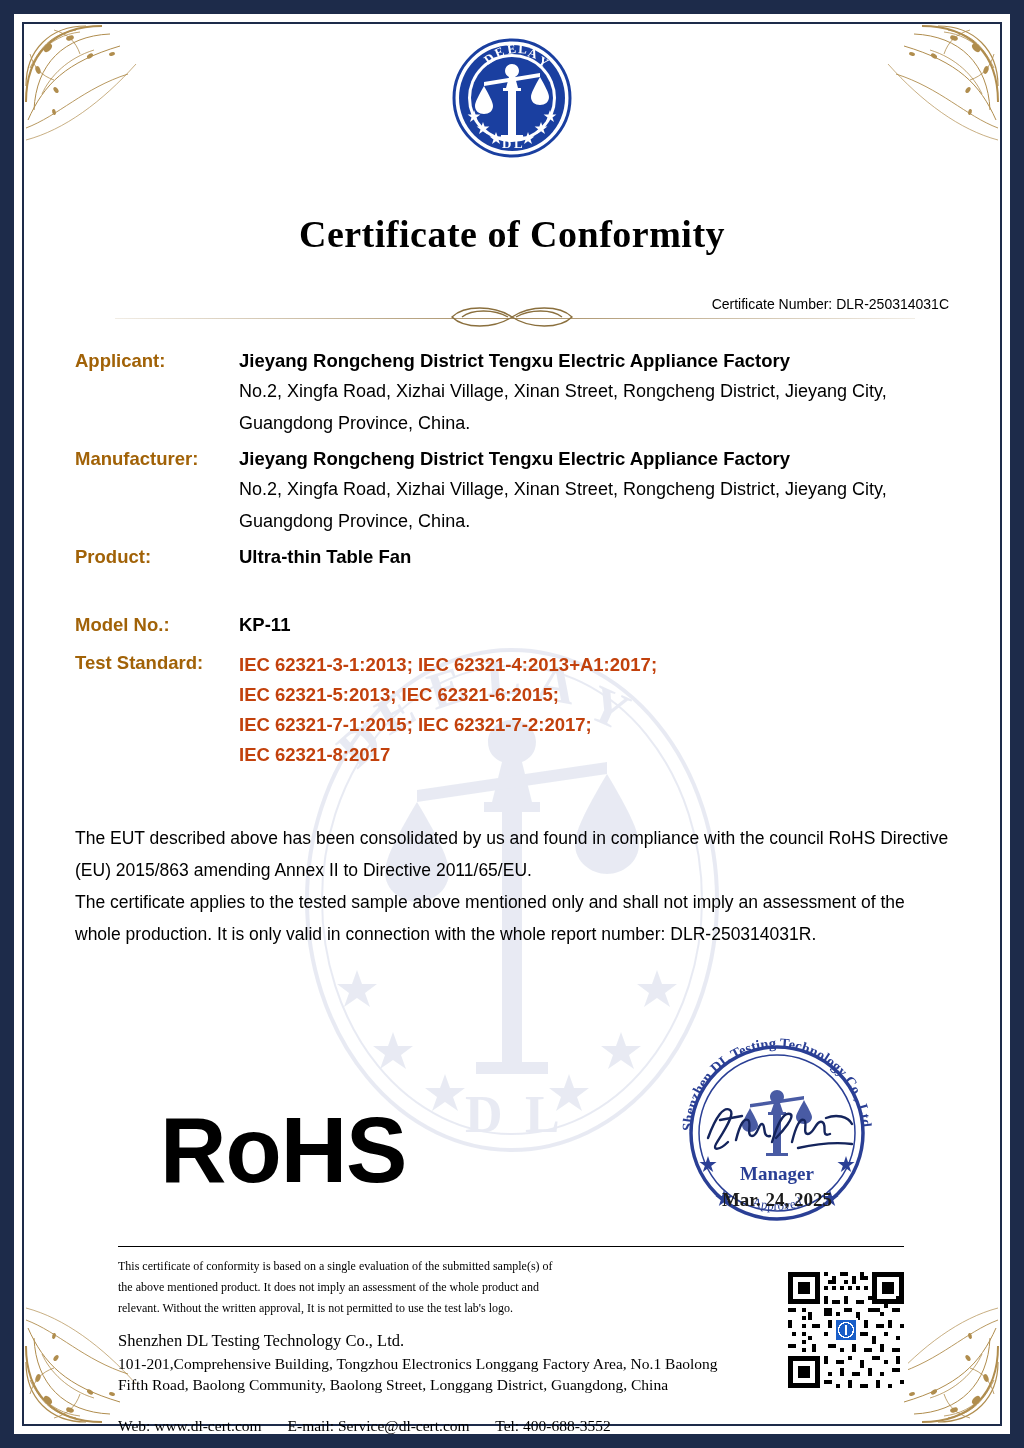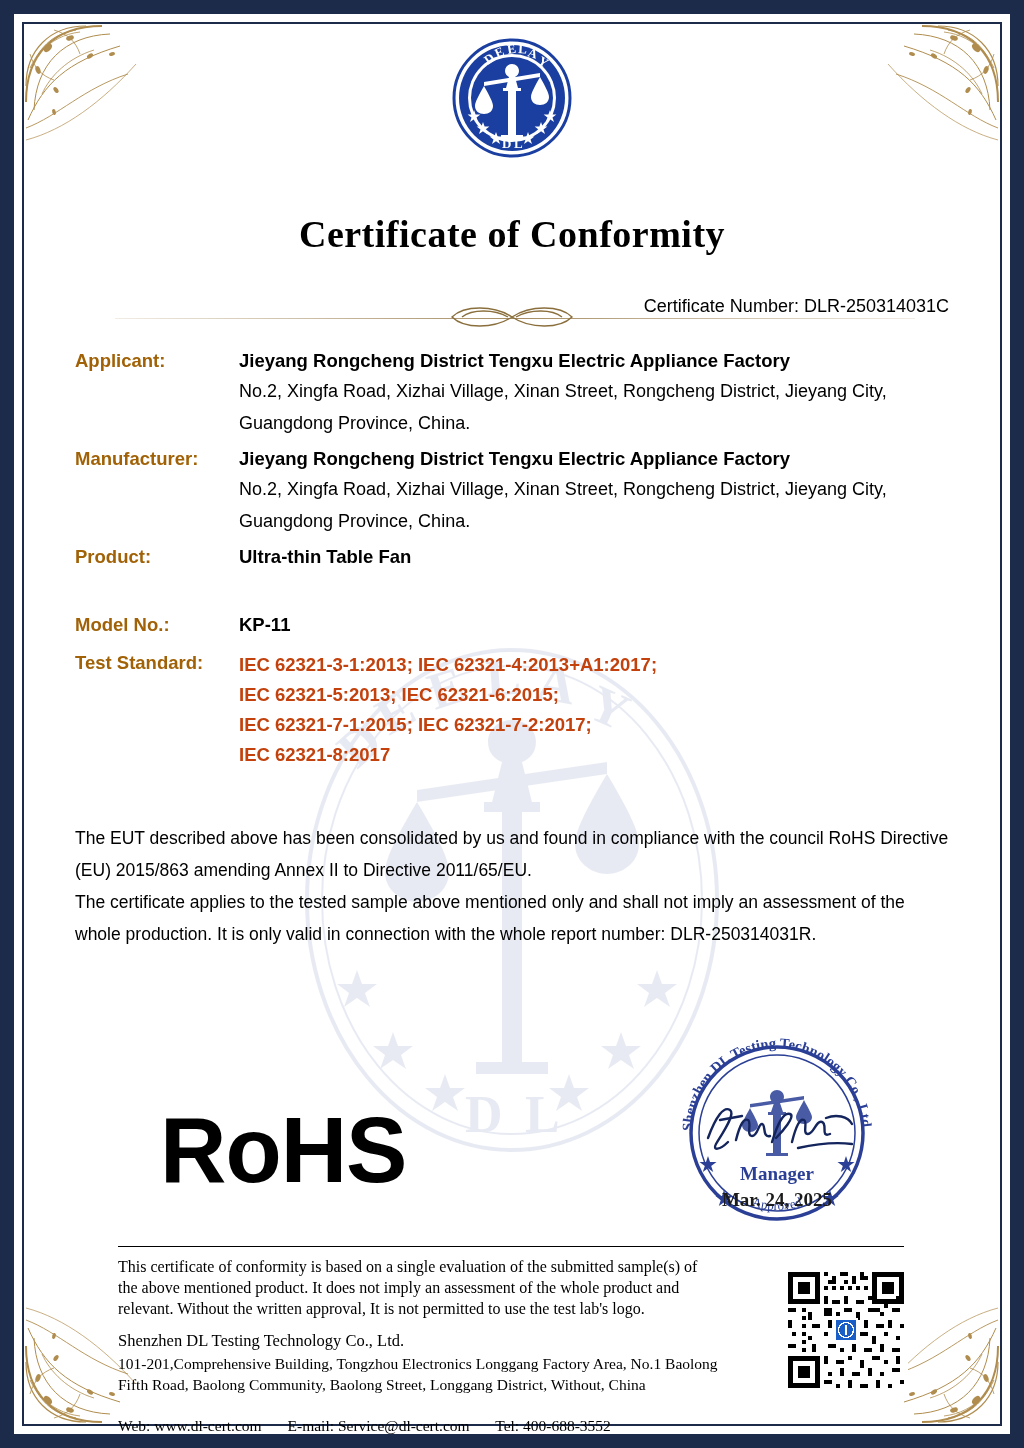"Certificate Number: DLR-250314031C" .certno-text { font-size: 18px -> 14px }
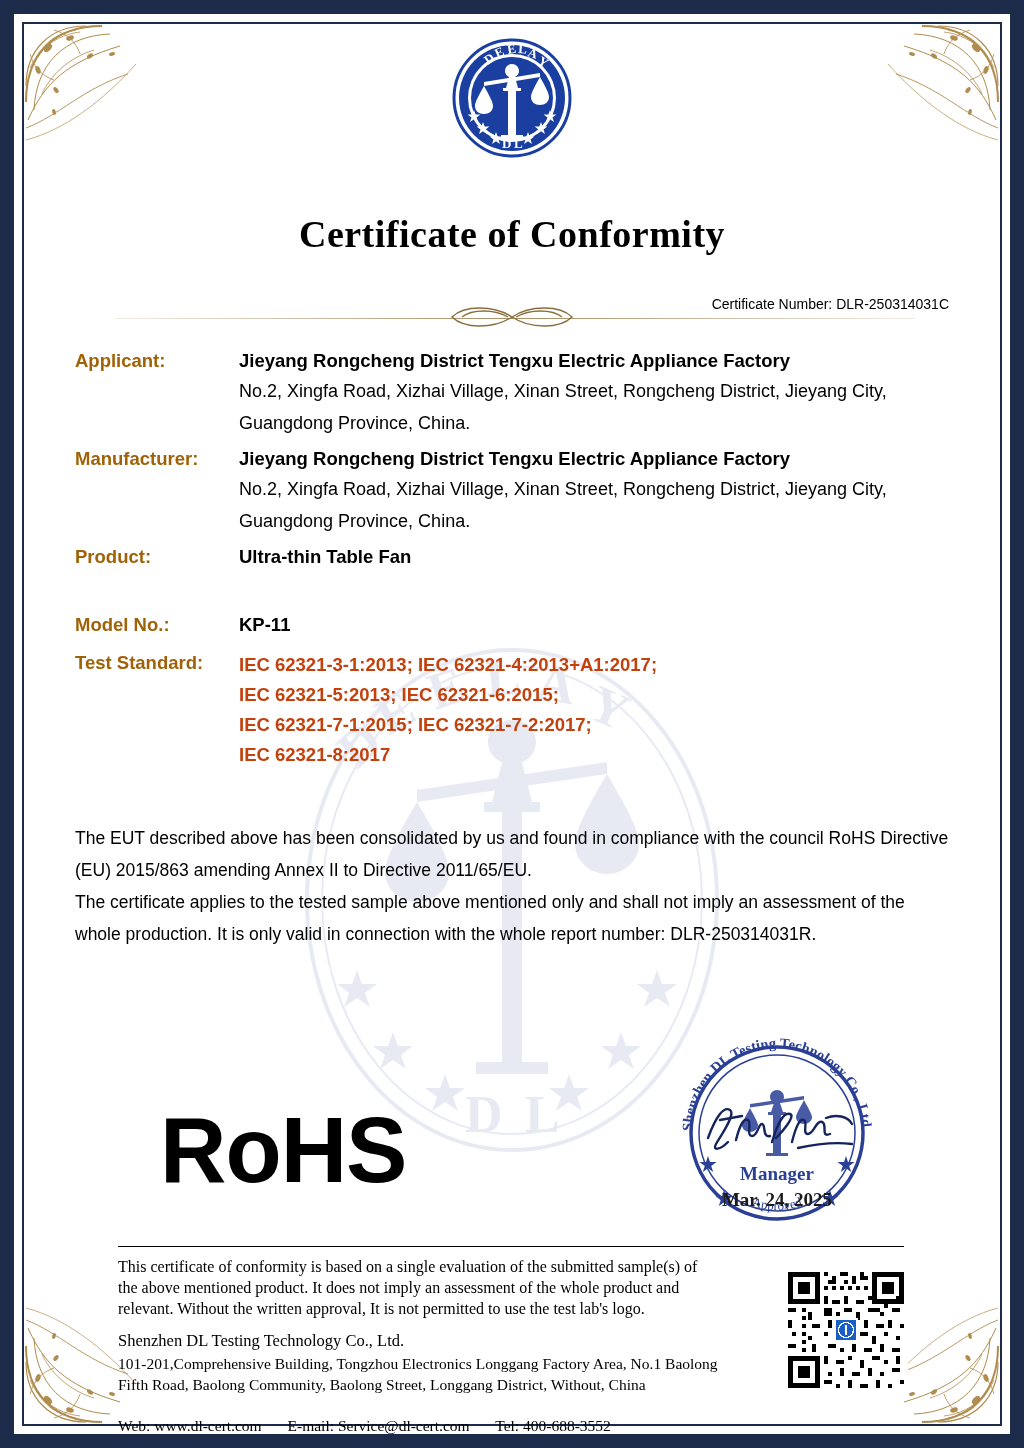"This certificate of conformity is" .footer .disc { font-size: 16px -> 12px }
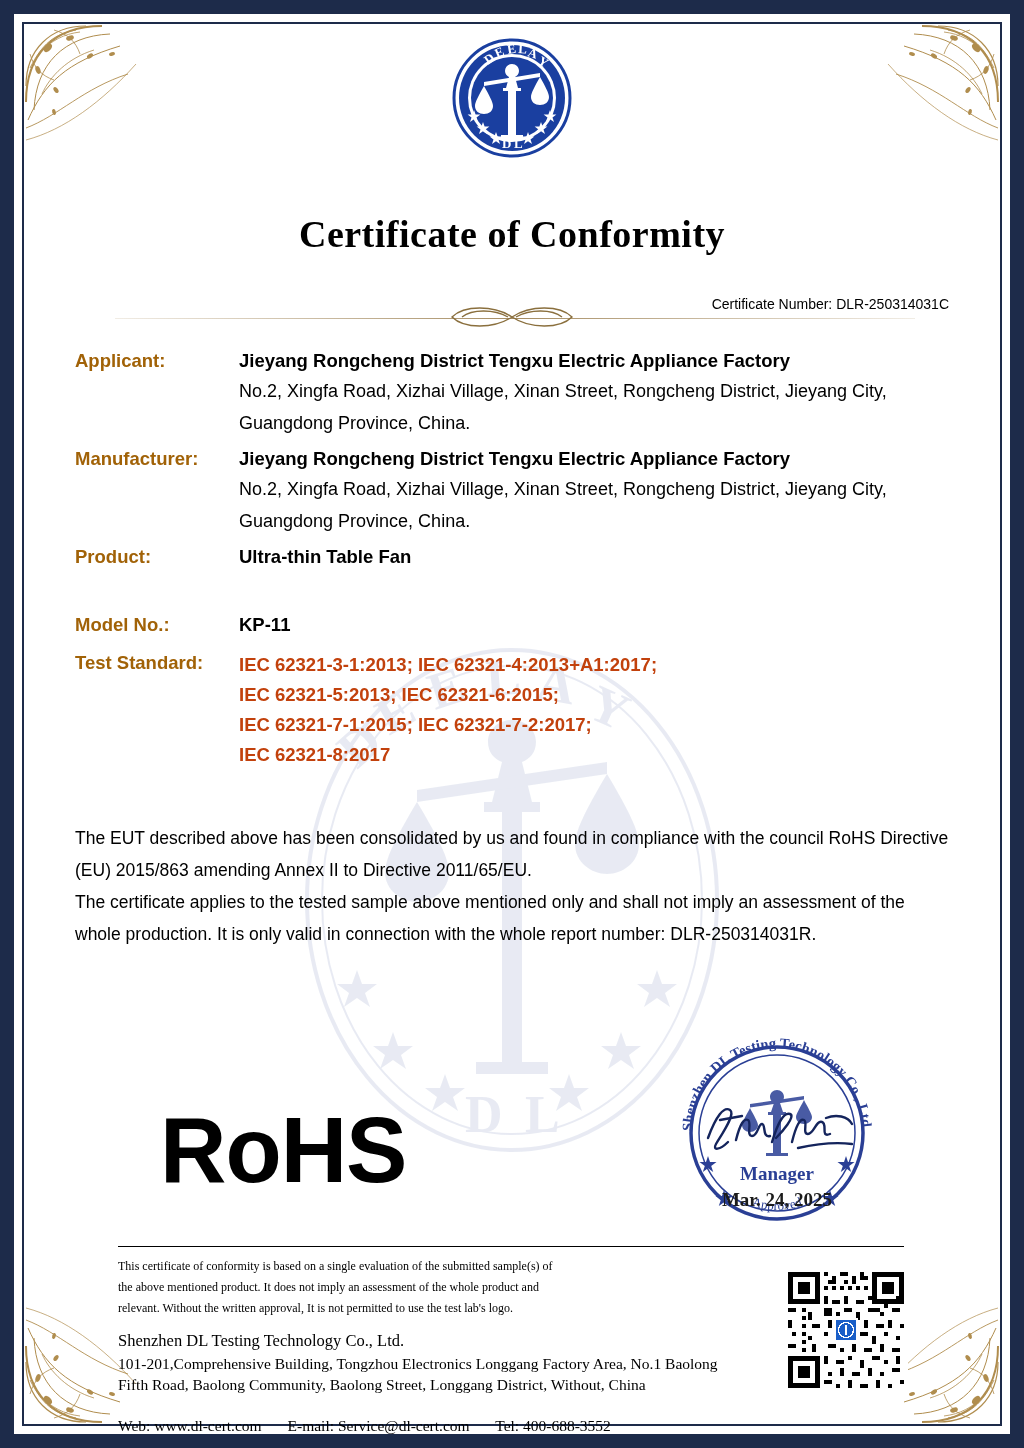"Fifth Road, Baolong Community, Baolong" div.address { text: Without -> Guangdong }
